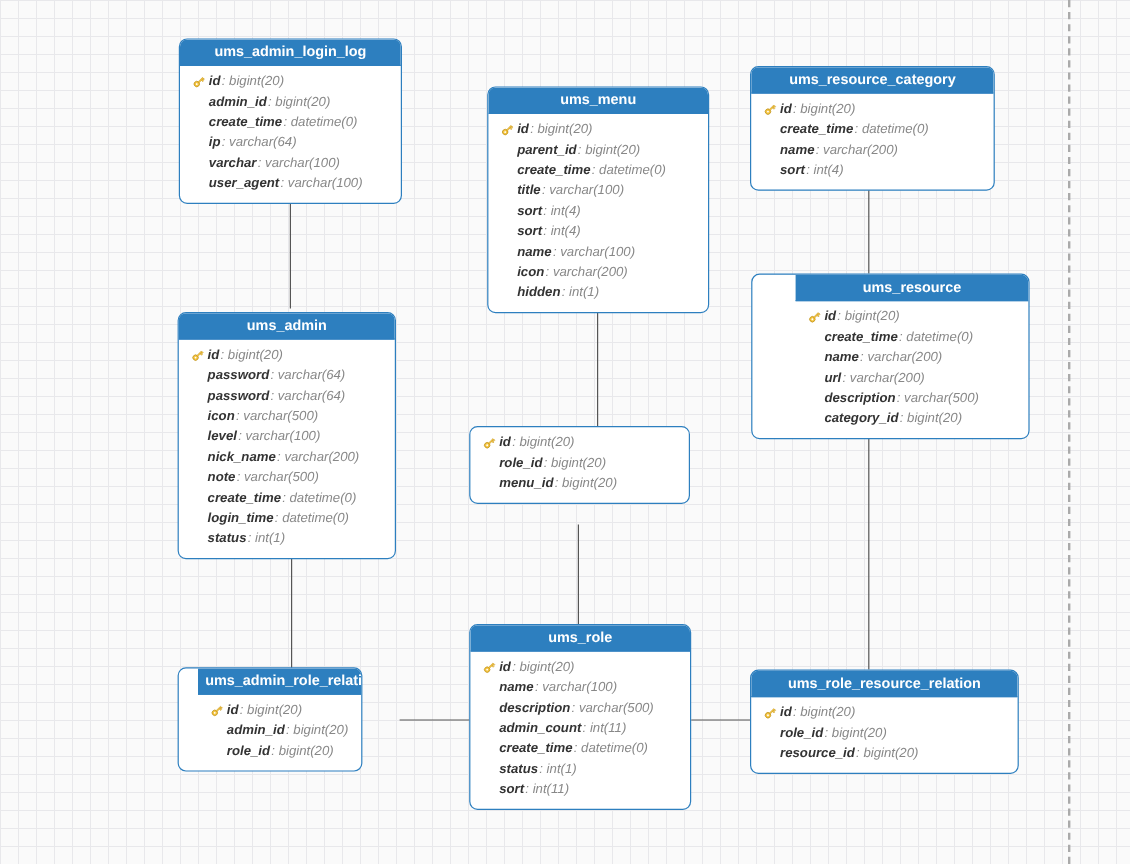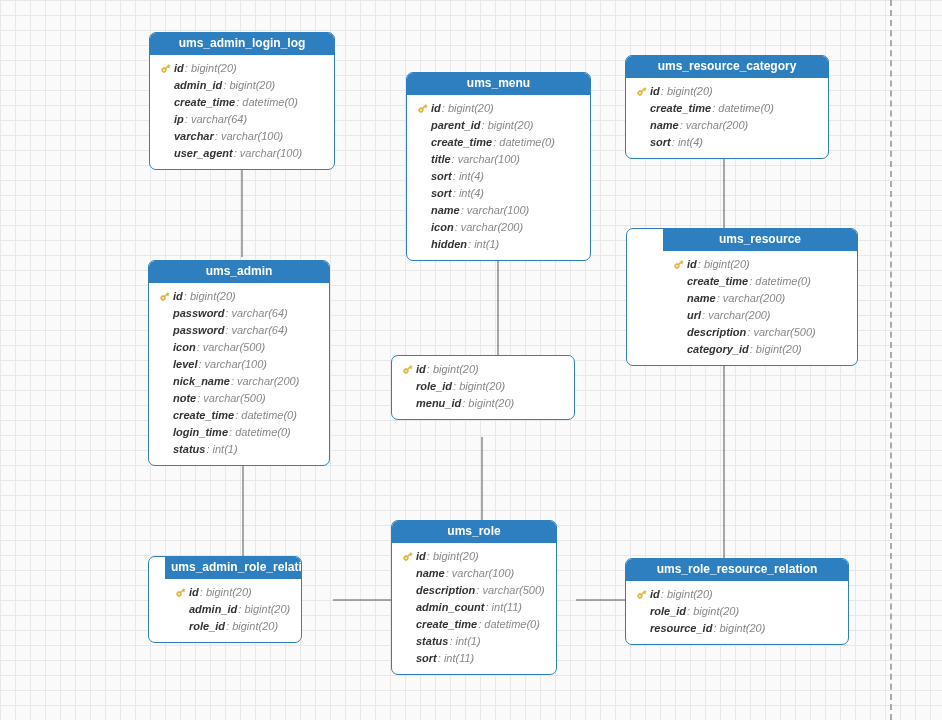"ums_role" div.entity { width: 166px -> 185px }
